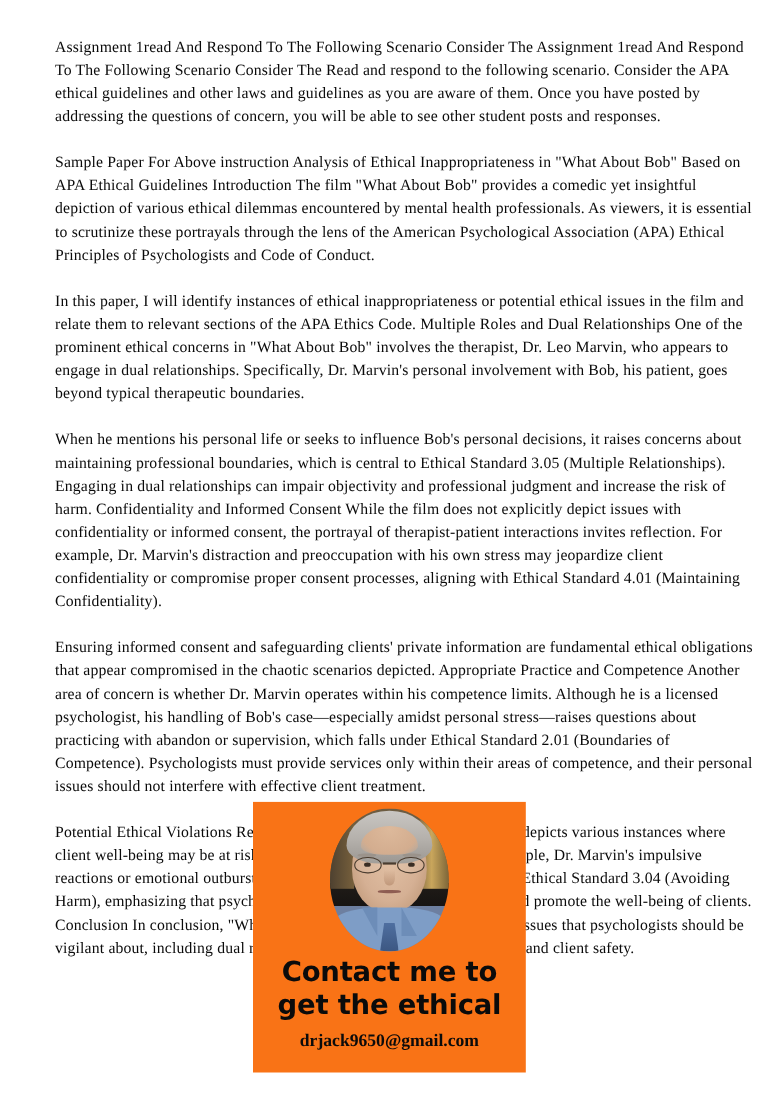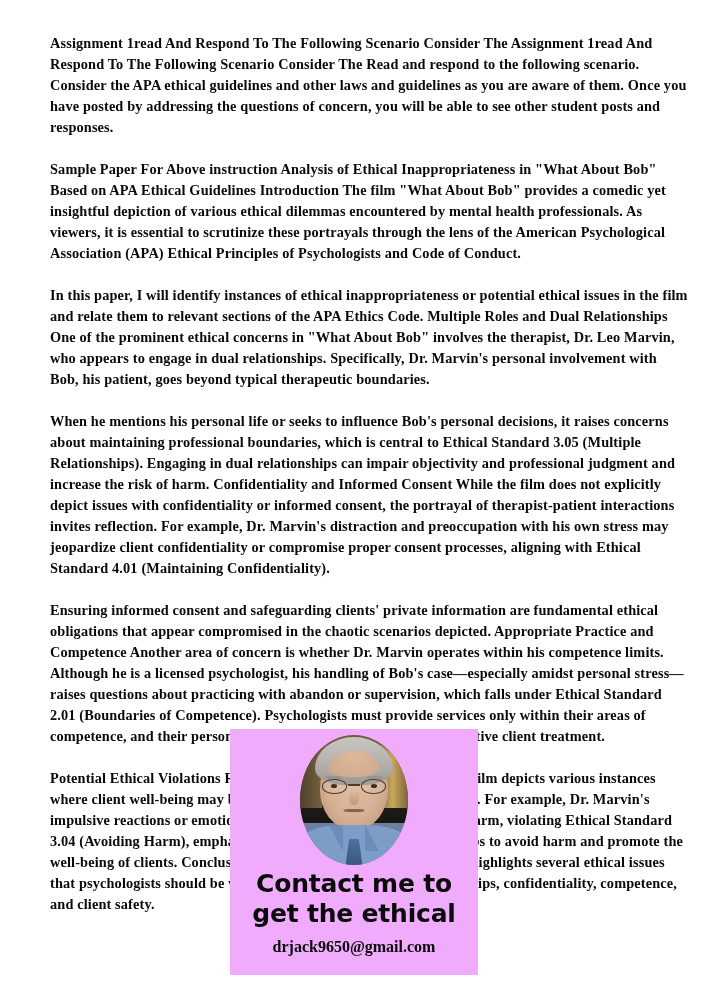"Assignment 1read And Respond To" .para { font-weight: bold -> none }
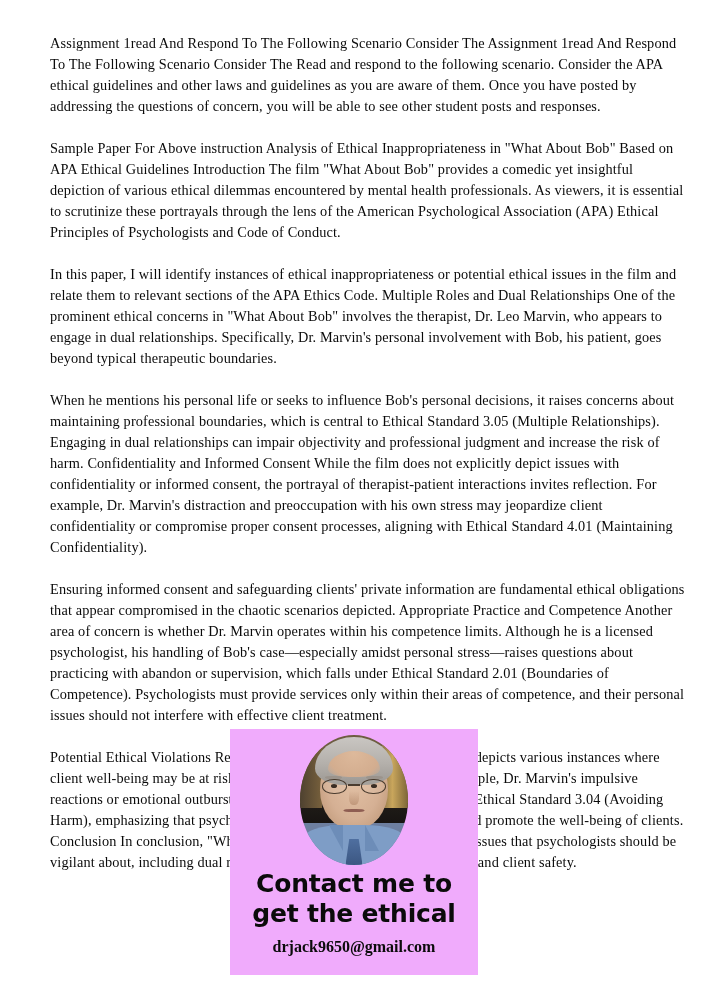"Contact me to" .contact-card { background: #f0abfc -> #f97316 }
